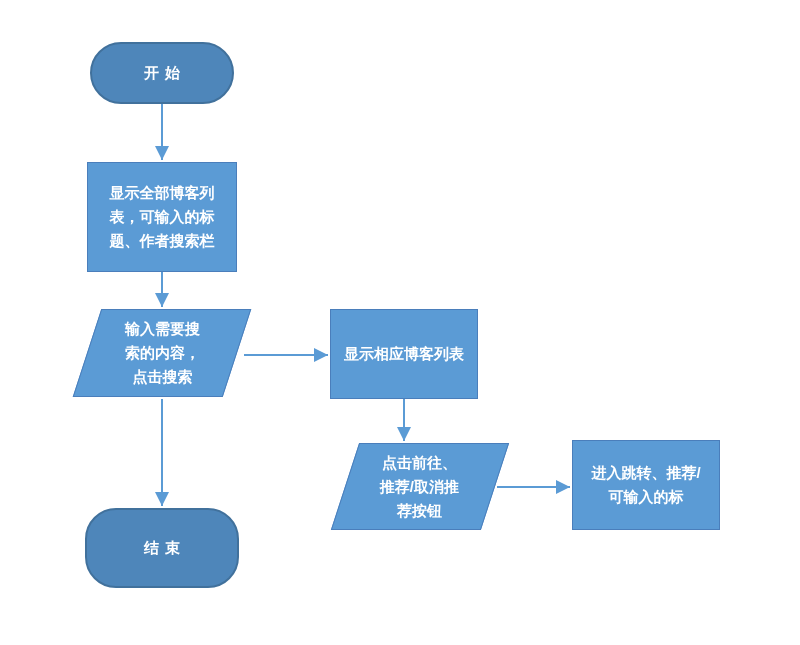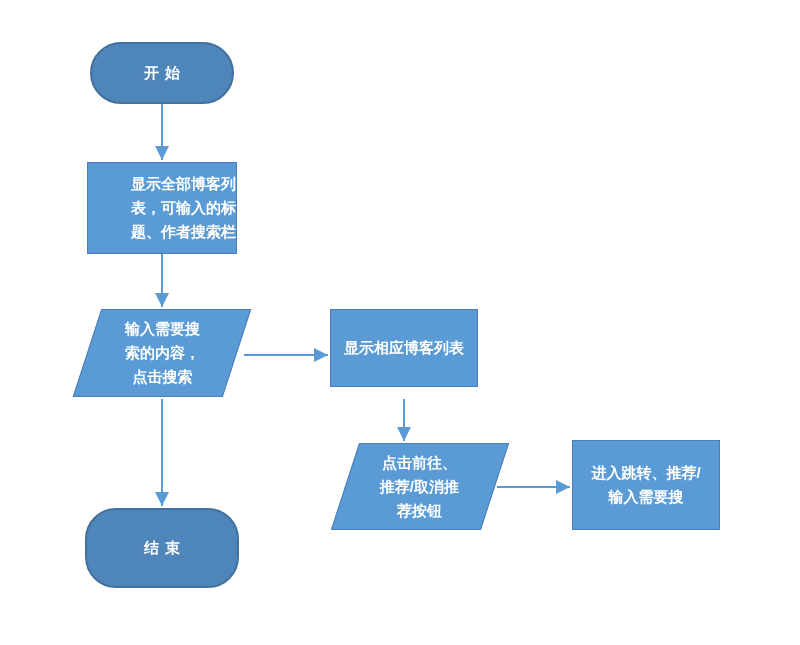"显示全部博客列" .n-list { height: 92px -> 110px; justify-content: flex-end -> none }
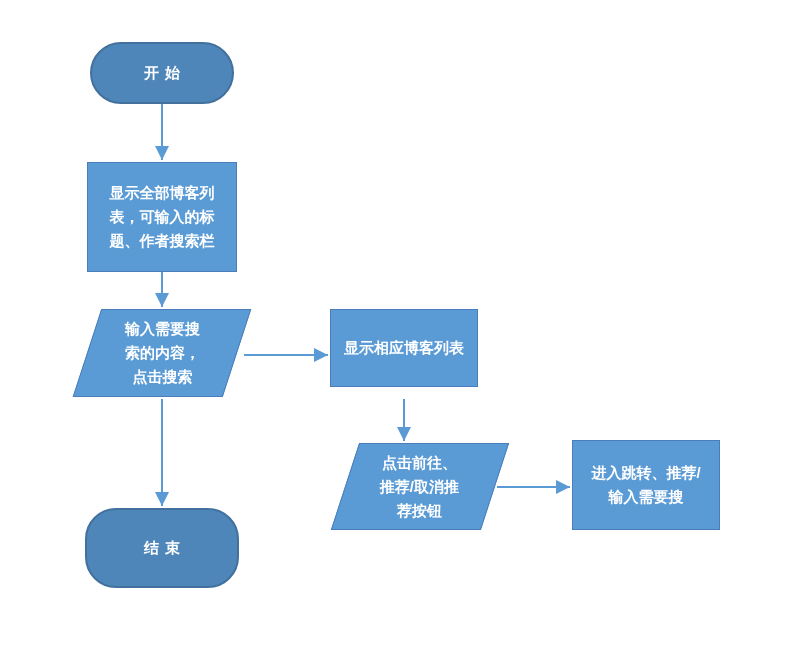"显示相应博客列表" .n-match { height: 78px -> 90px }
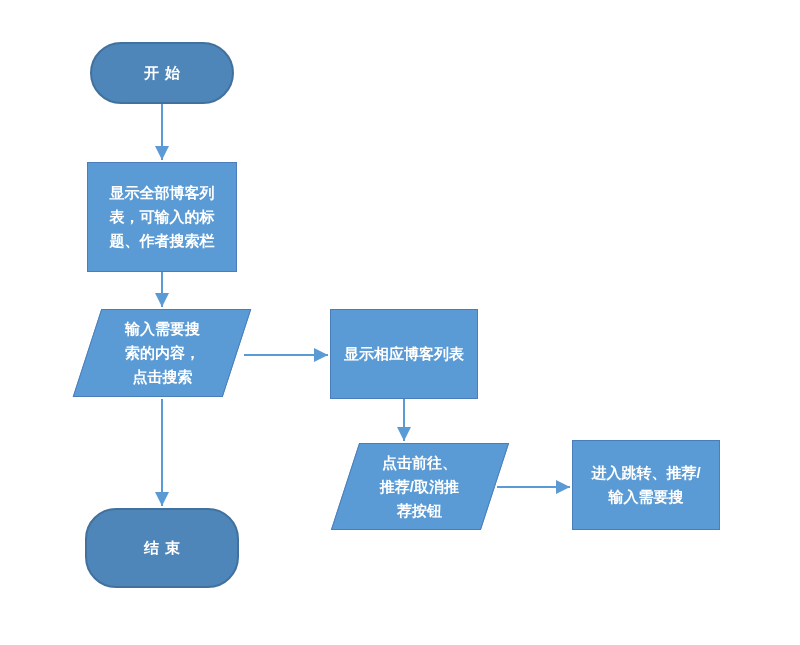"进入跳转、推荐/" span.label { text: 输入需要搜 -> 可输入的标 }
